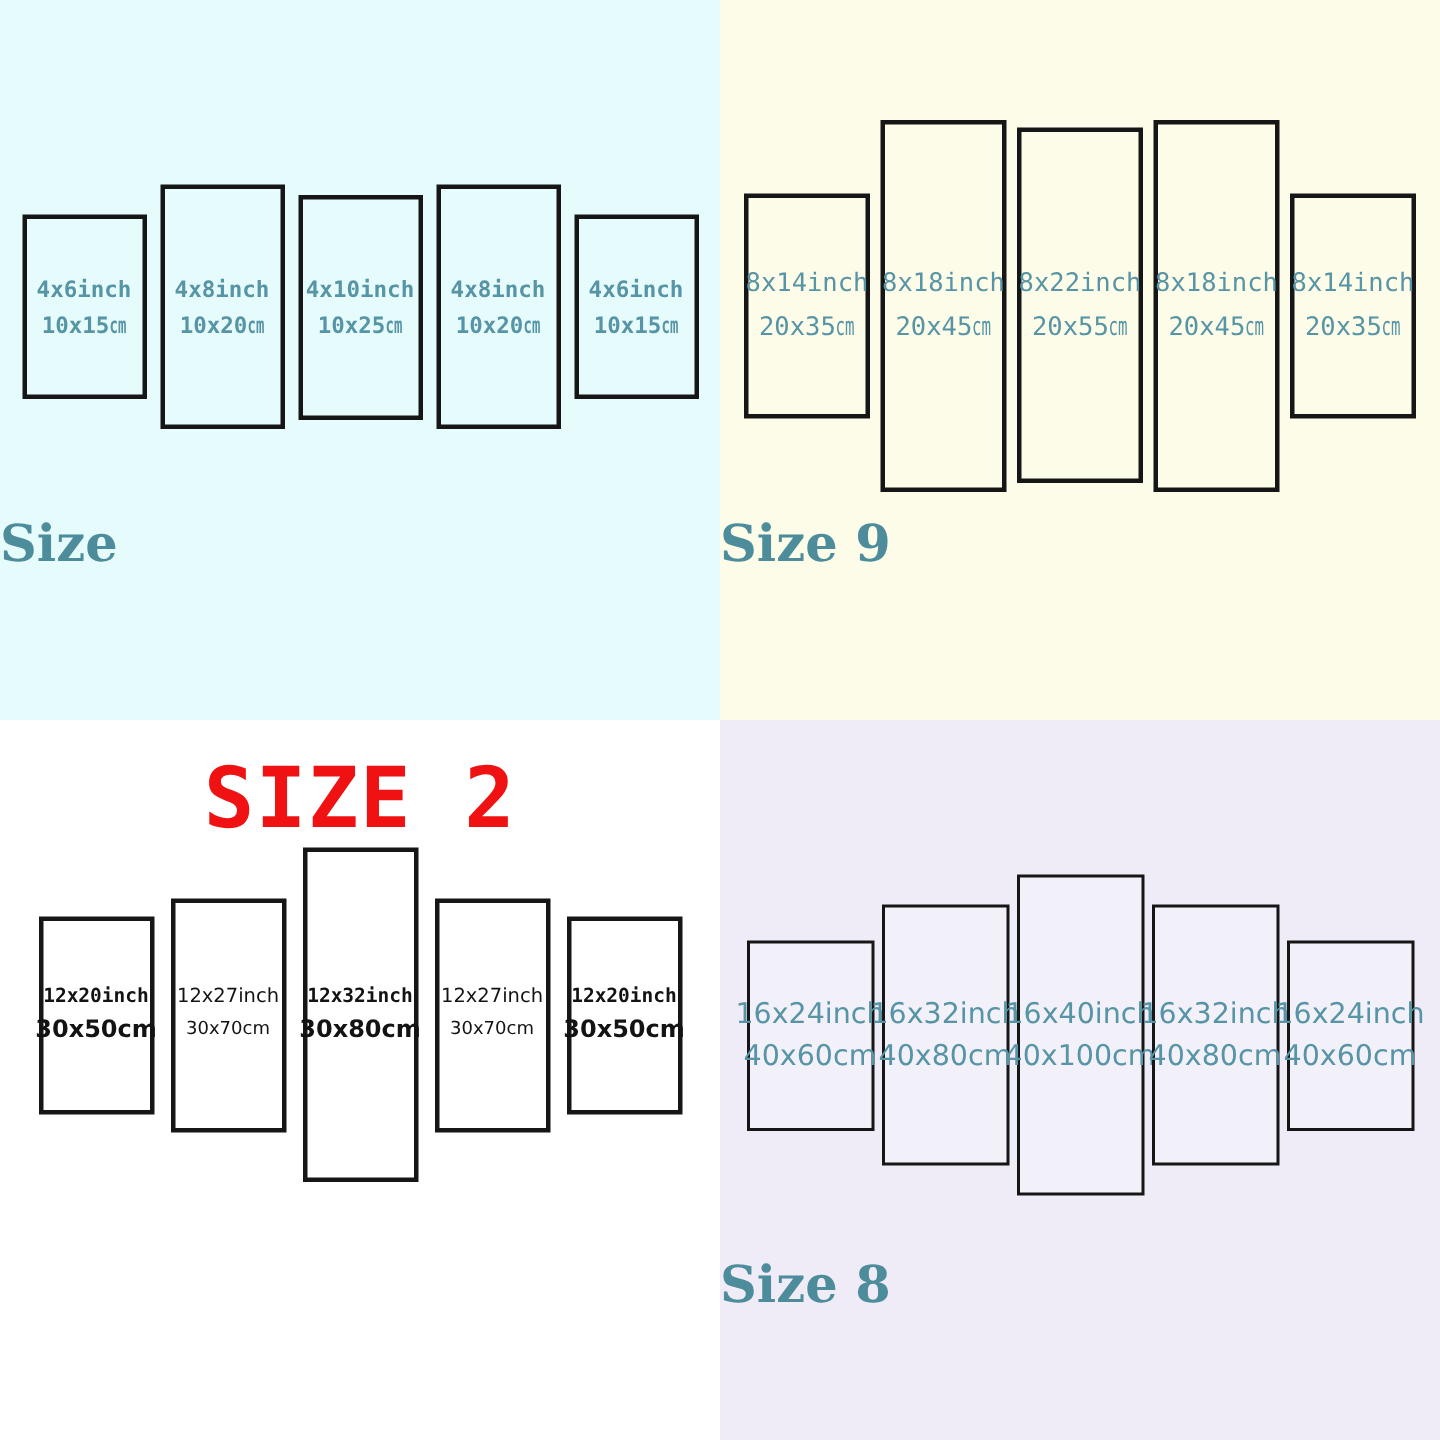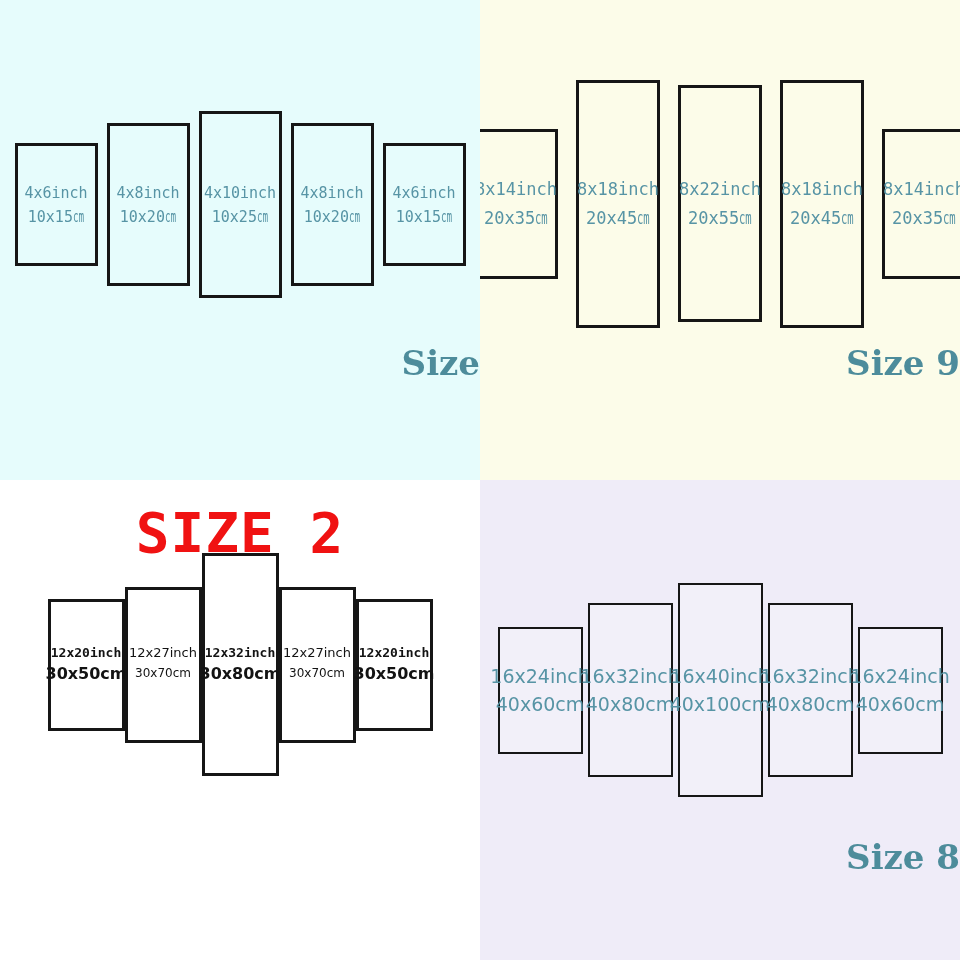"4x6inch" .q-size .line { font-weight: none -> bold }
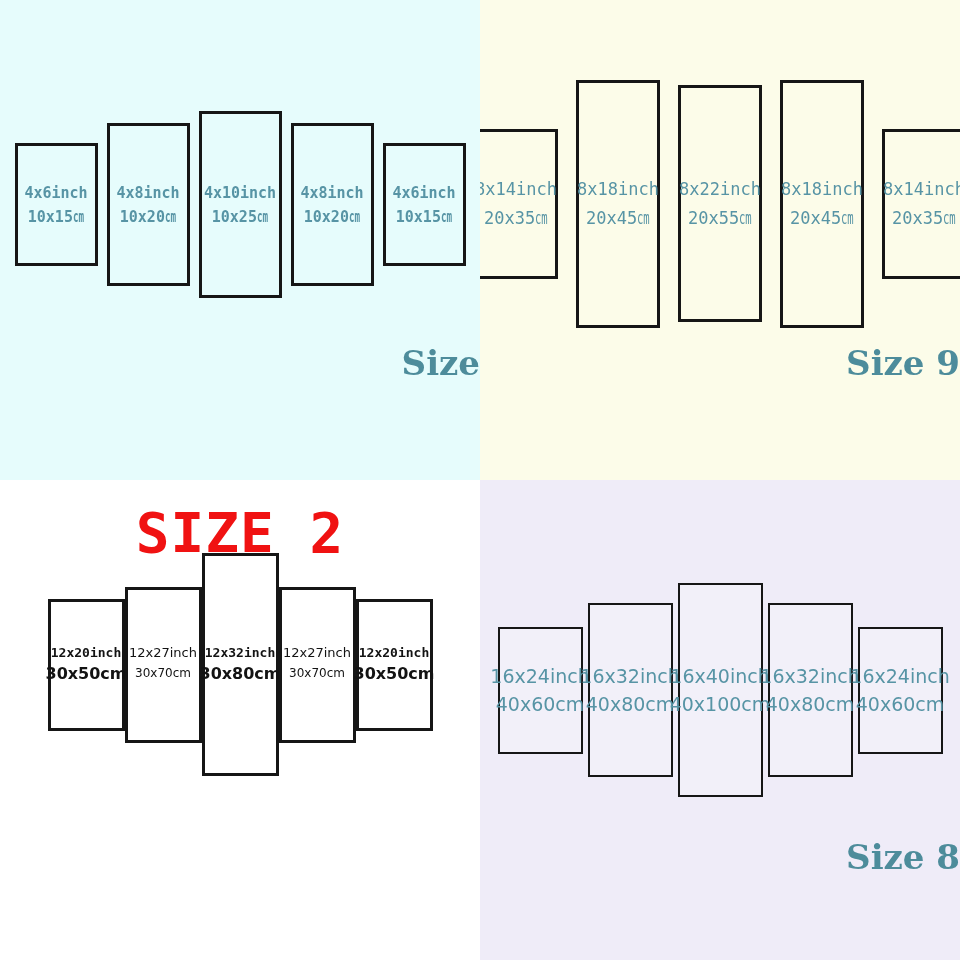"4x10inch" .q-size .p3 { height: 187px -> 150px }
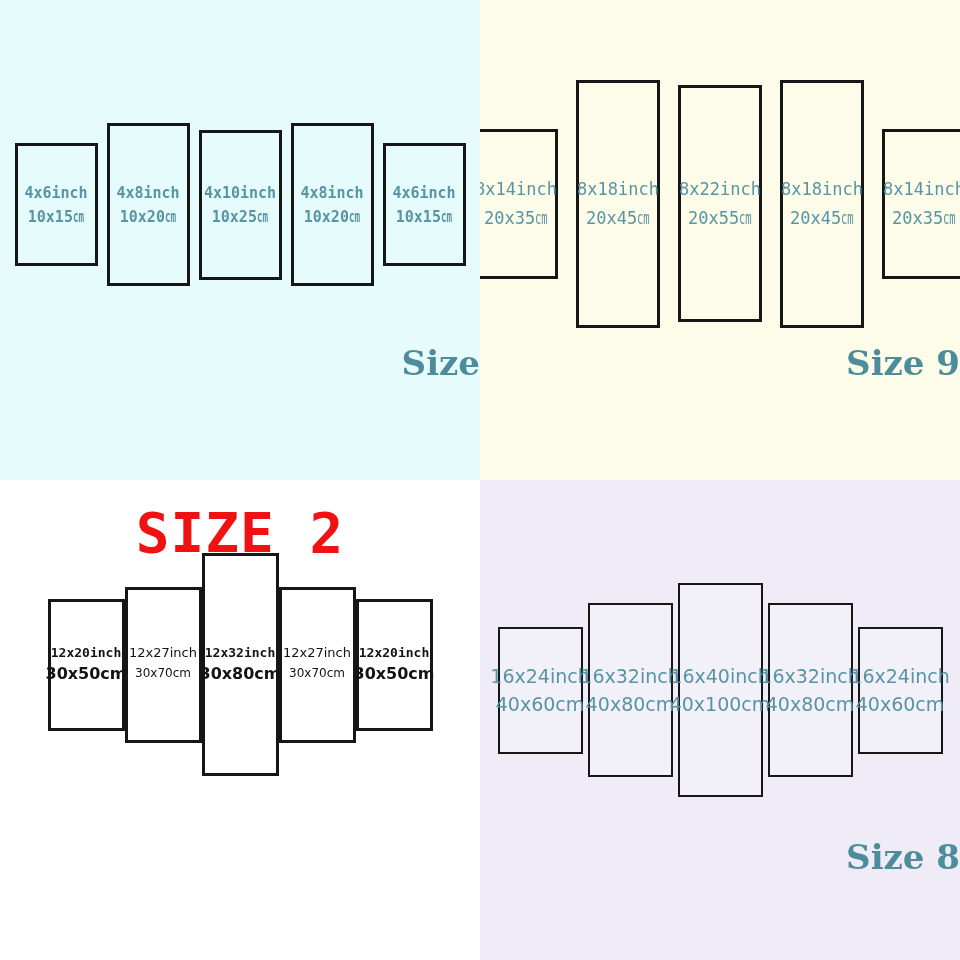"8x14inch" .q-size1 .panels { gap: 18px -> 7px }
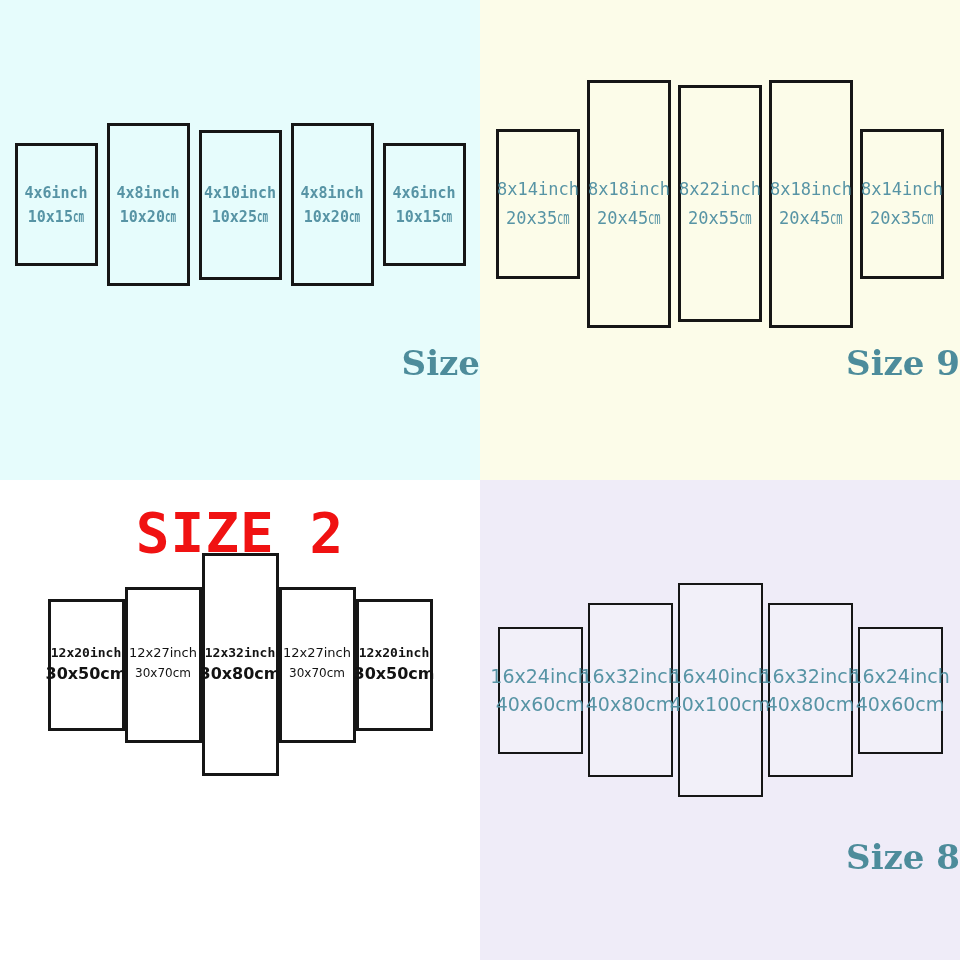"Size" .section-label { right: 0 -> 13px; text-align: right -> left }
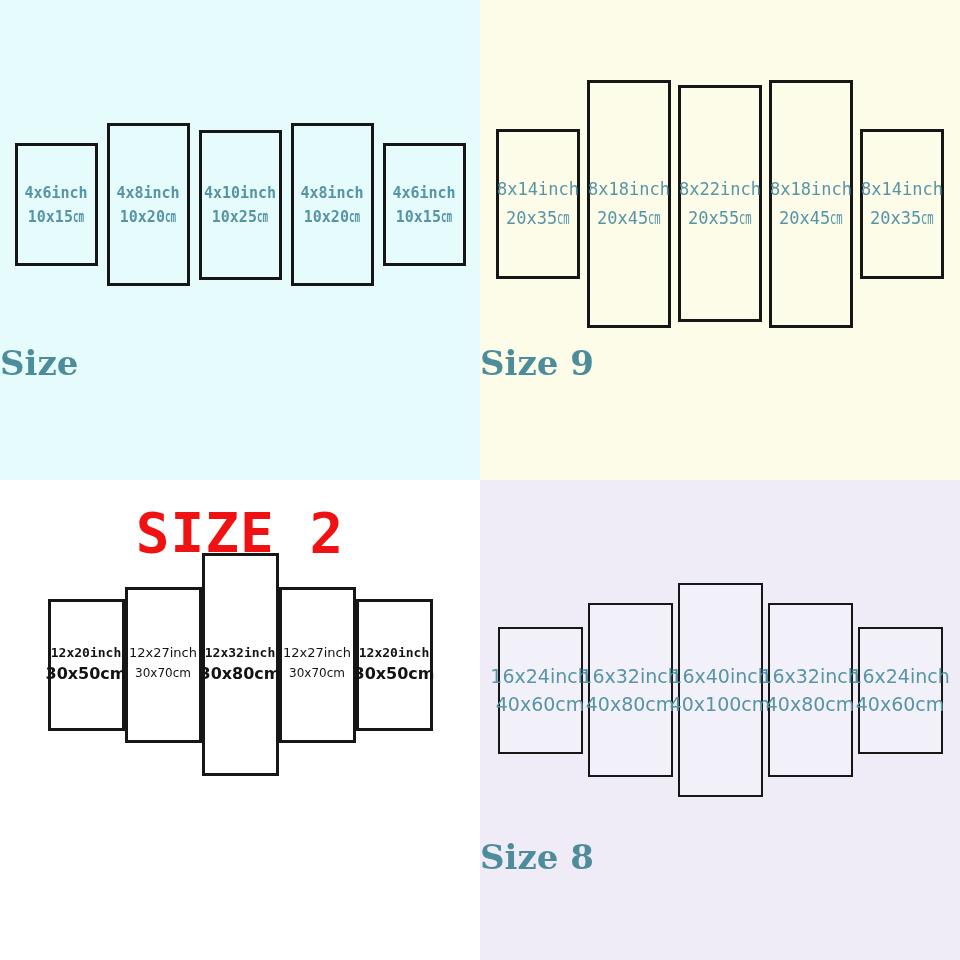"12x20inch" .q-size2 .panels { gap: none -> 11px; top: 93px -> 105px }
